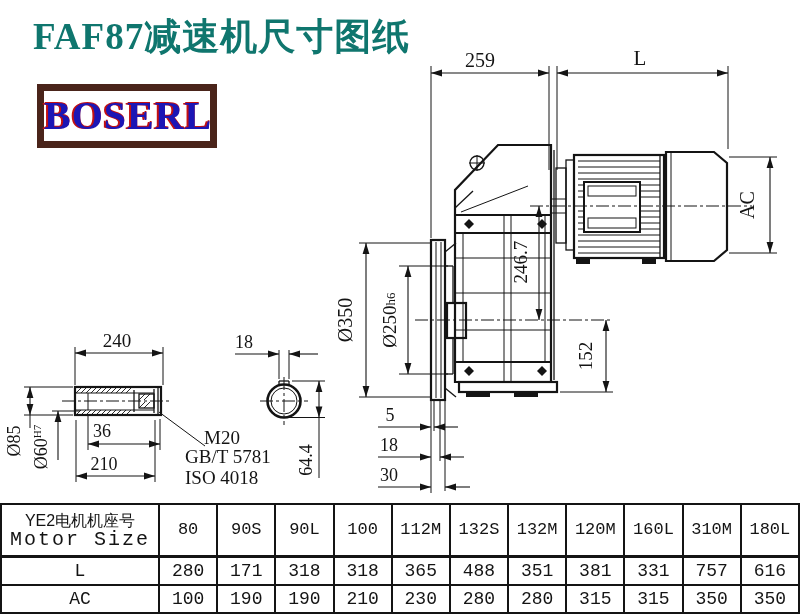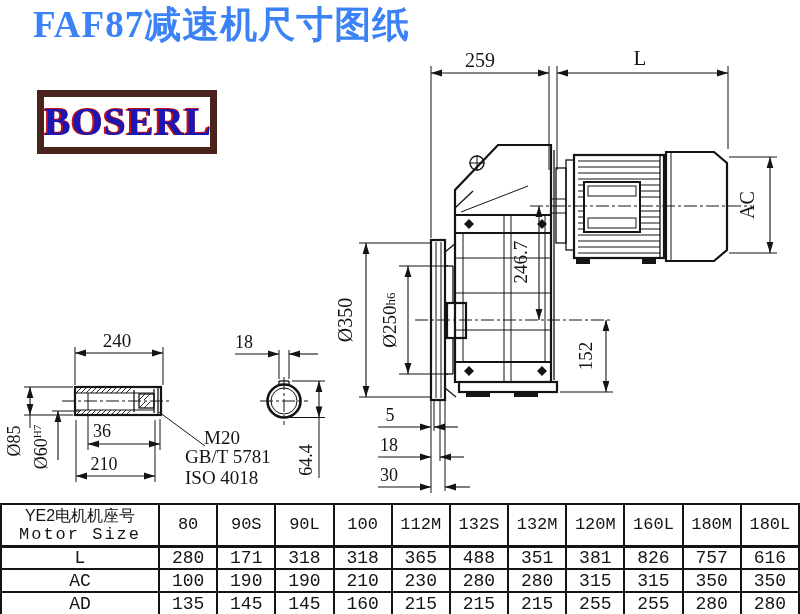"FAF87减速机尺寸图纸" #title { color: #3b82f6 -> #0f766e; top: 0 -> 12px }
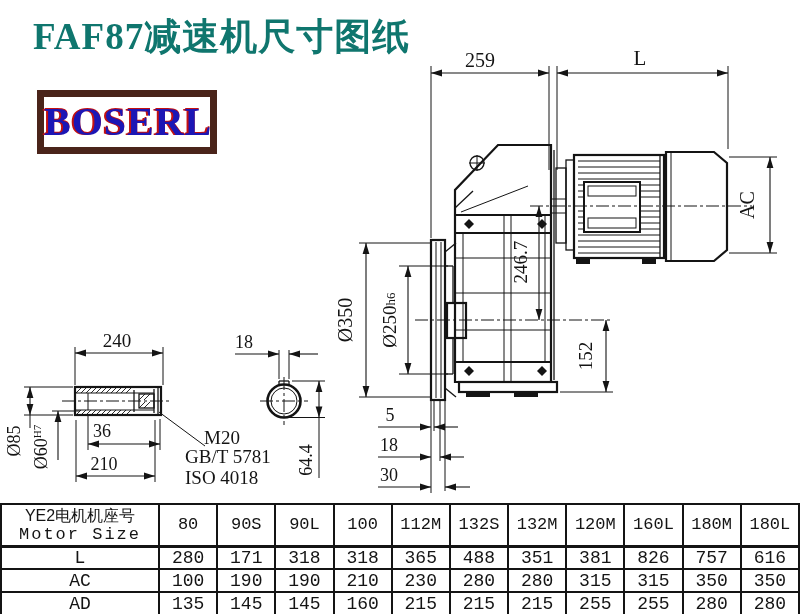"BOSERL" #logo { top: 90px -> 84px }
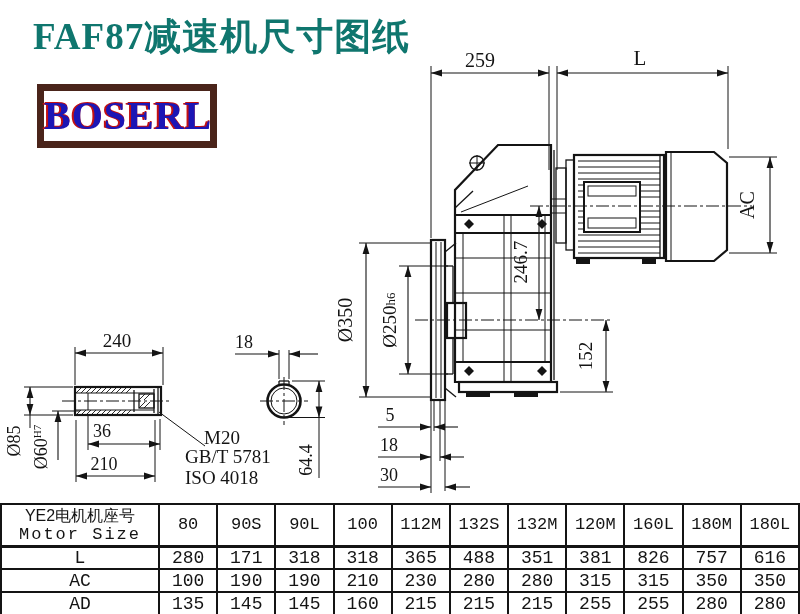"Motor Size" #spec-table .mono2 { font-size: 17px -> 20px }
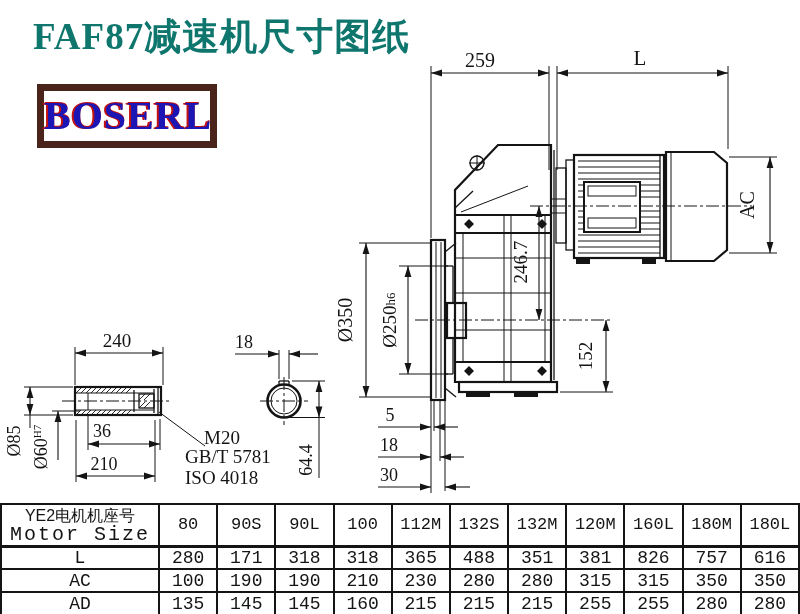"180M" td { text: 180M -> 310M }
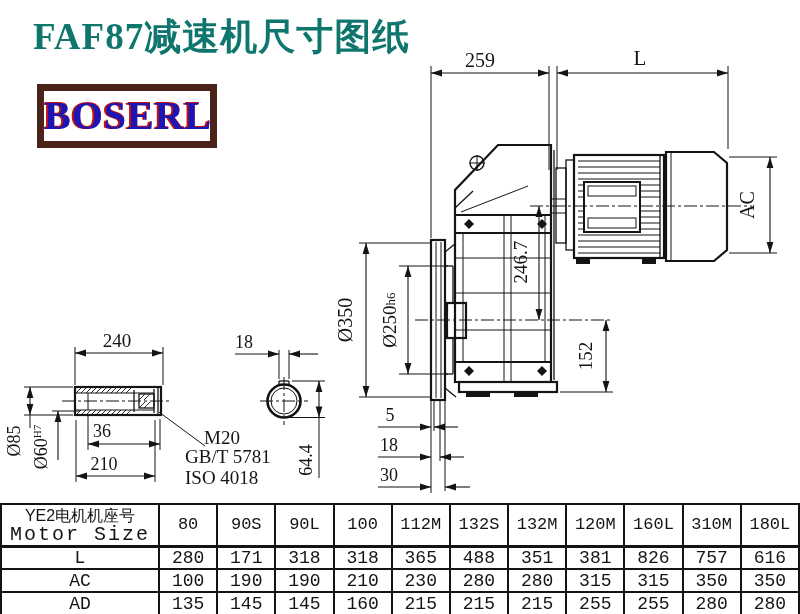"826" td { text: 826 -> 331 }
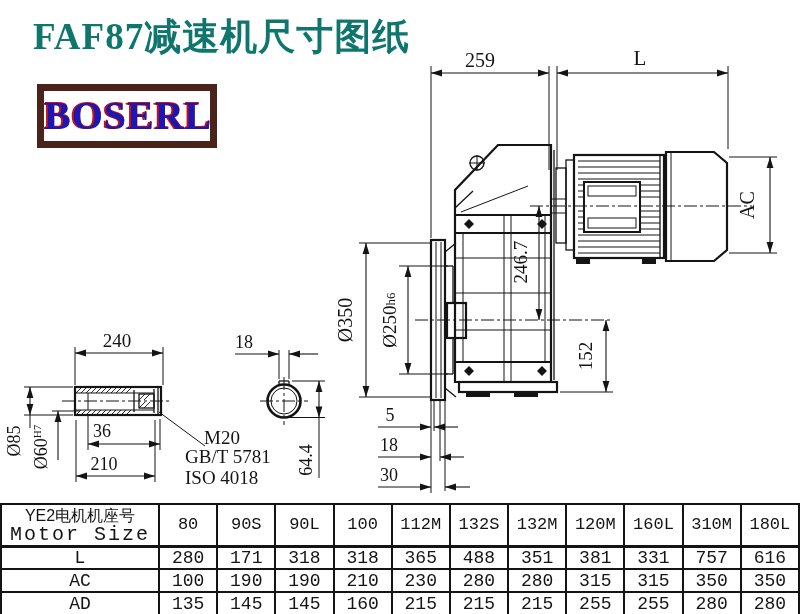"AD" tr.data { html: <tr> <th>AD</th> <td>135</td> <td>145</td> <td>145</td> <td>160</td> <td>215</td> <td>215</td> <td>215</td> <td>255</td> <td>255</td> <td>280</td> <td>280</td> </tr> -> none }
